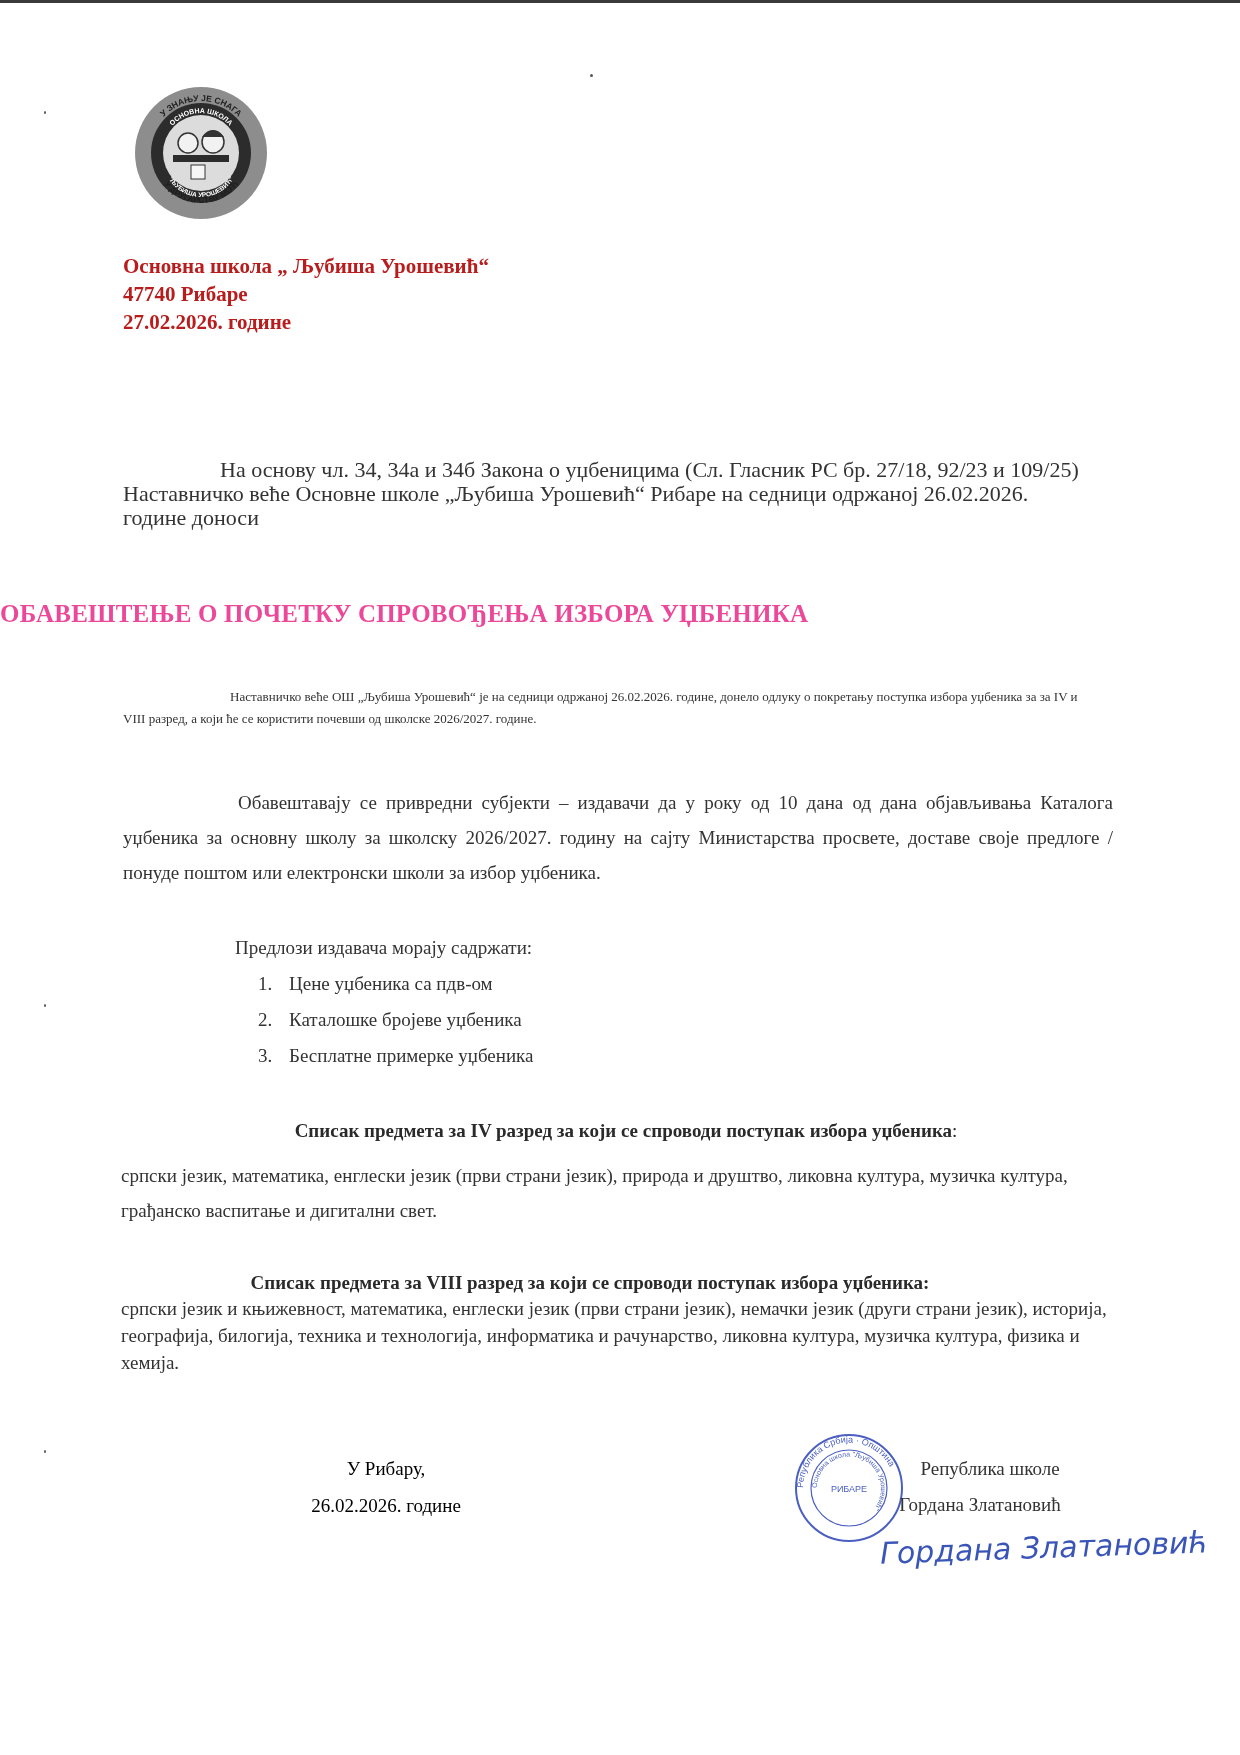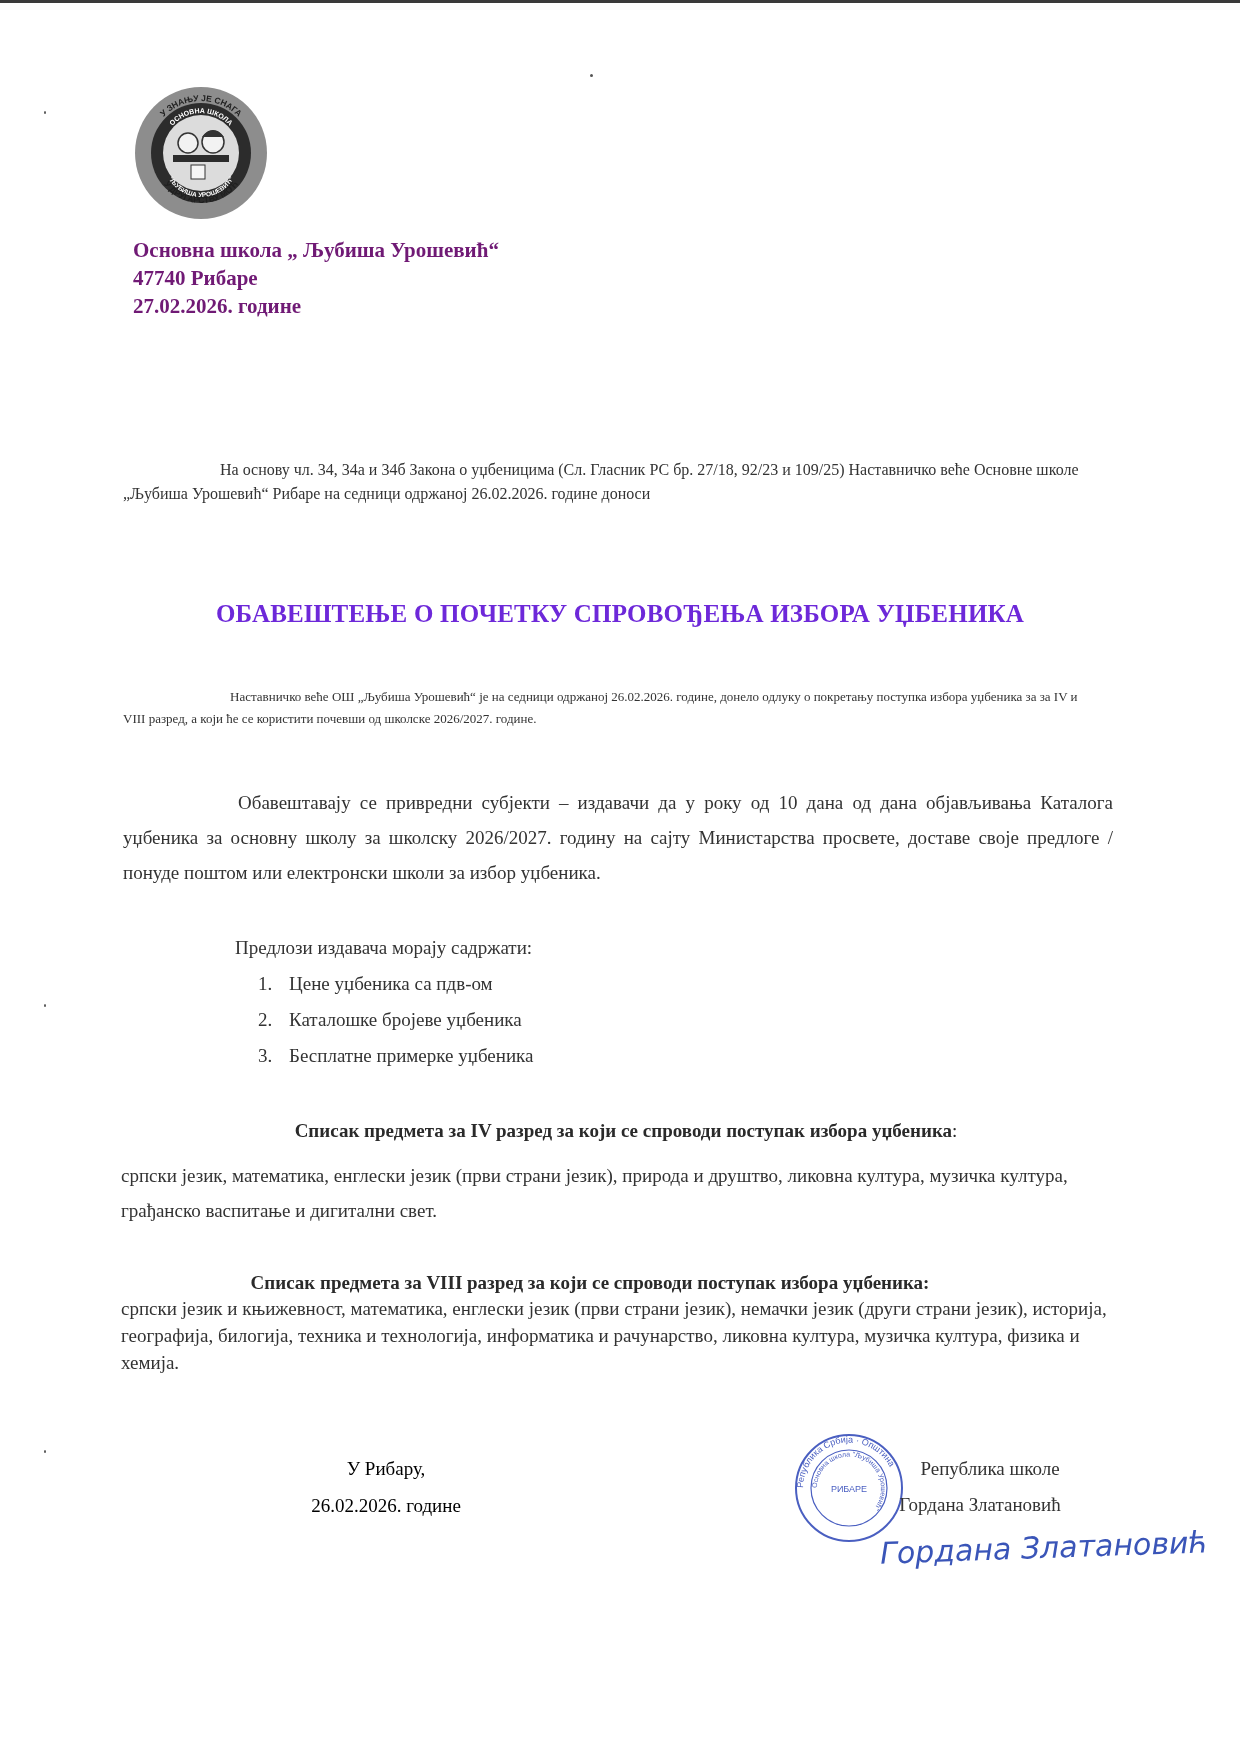"Основна школа „ Љубиша Урошевић“" .header { color: #701a75 -> #b91c1c; margin-left: 10px -> none; top: 236px -> 252px }
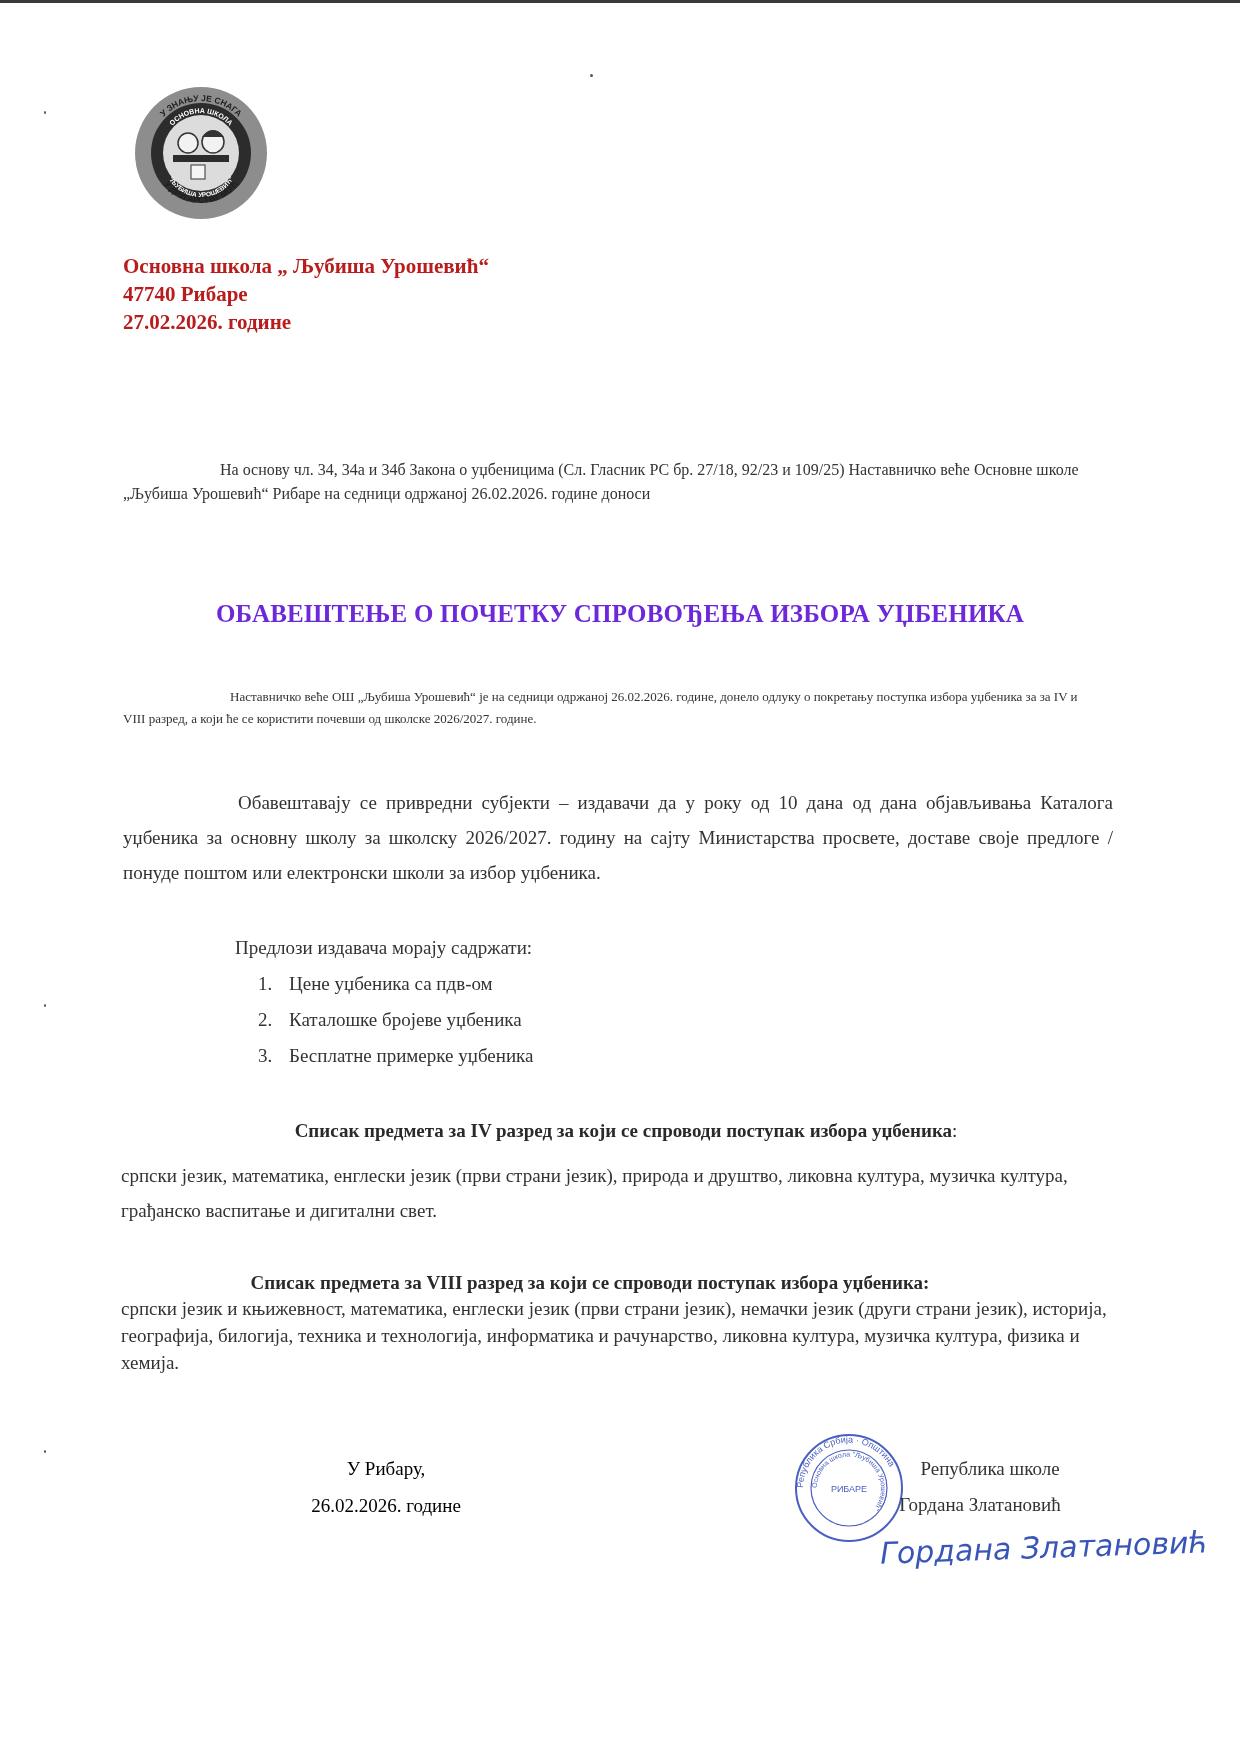"На основу чл. 34, 34а" .intro { font-size: 16px -> 22px }
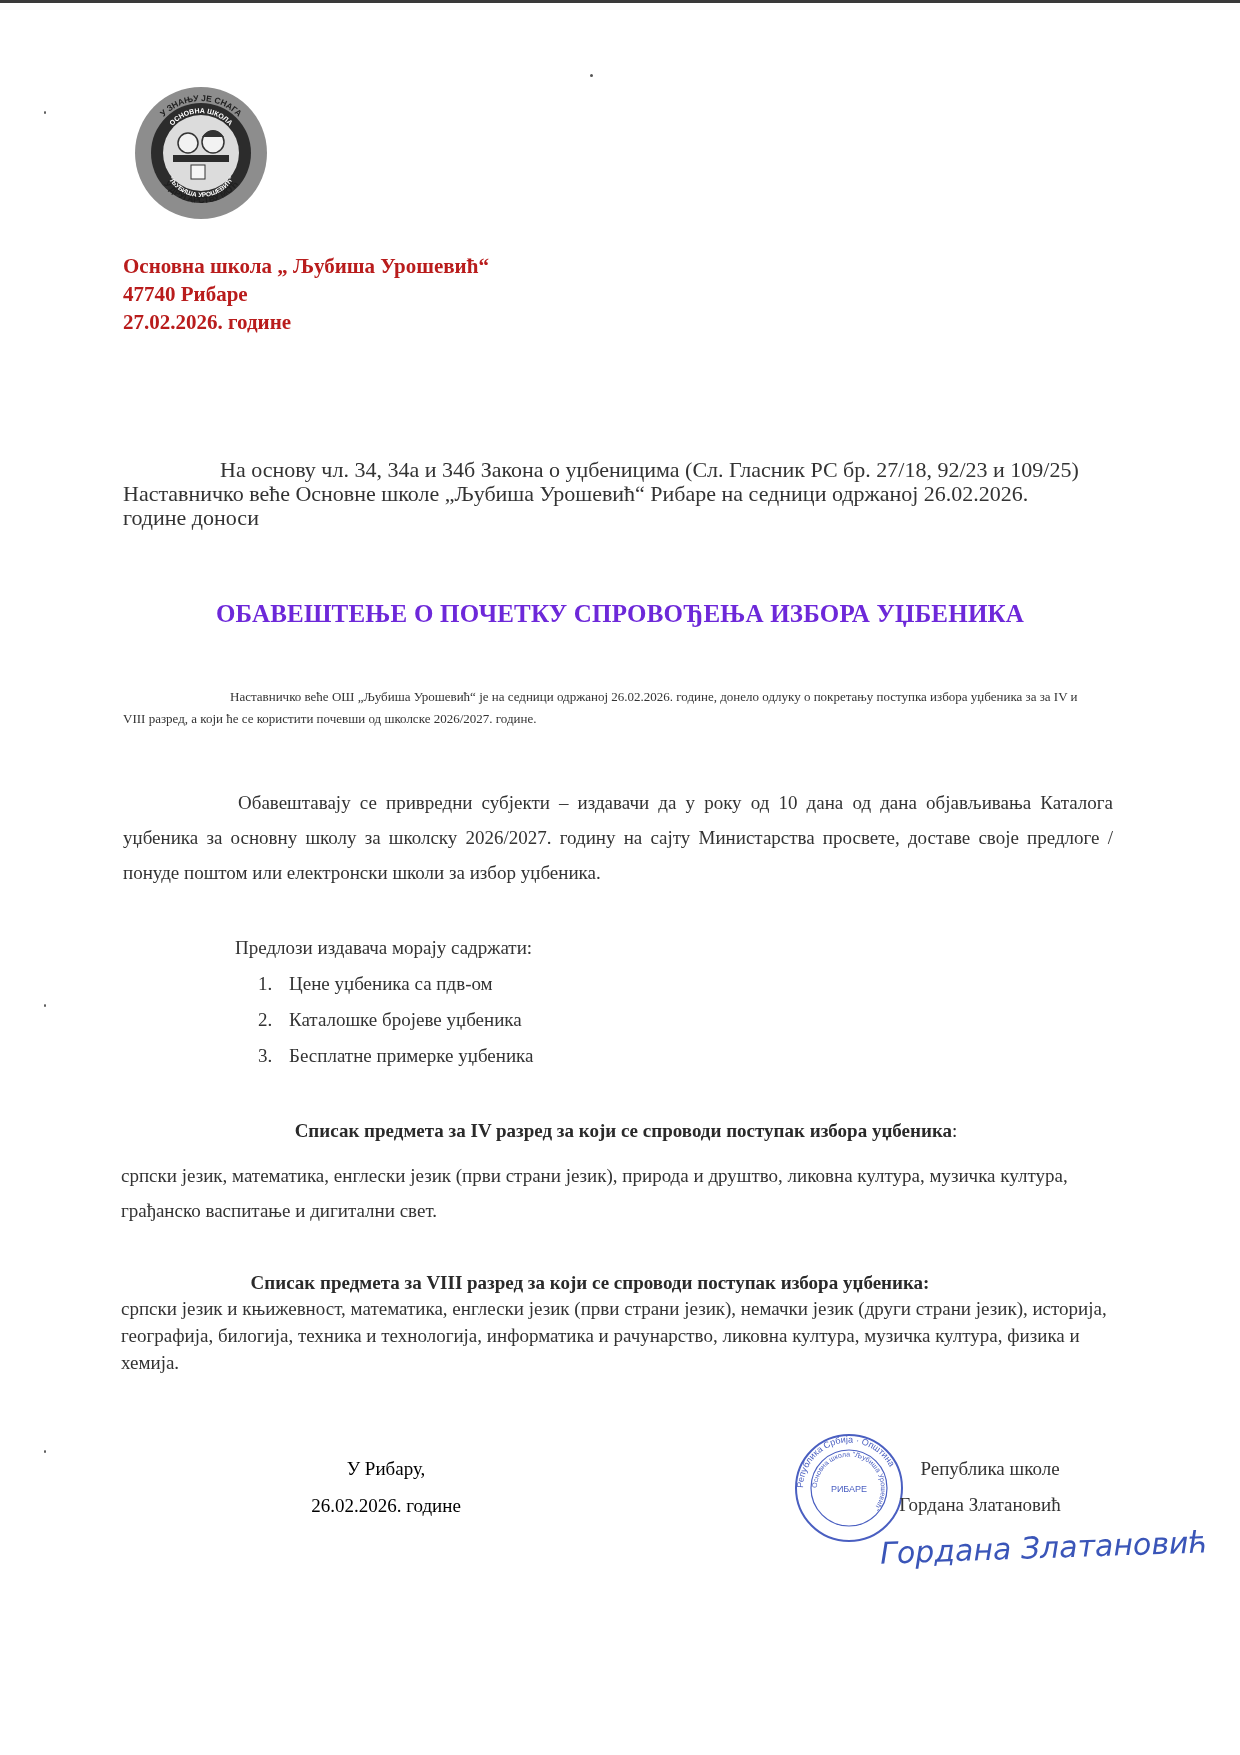"ОБАВЕШТЕЊЕ О ПОЧЕТКУ СПРОВОЂЕЊА ИЗБОРА" .title { color: #6d28d9 -> #ec4899; text-align: center -> left }
